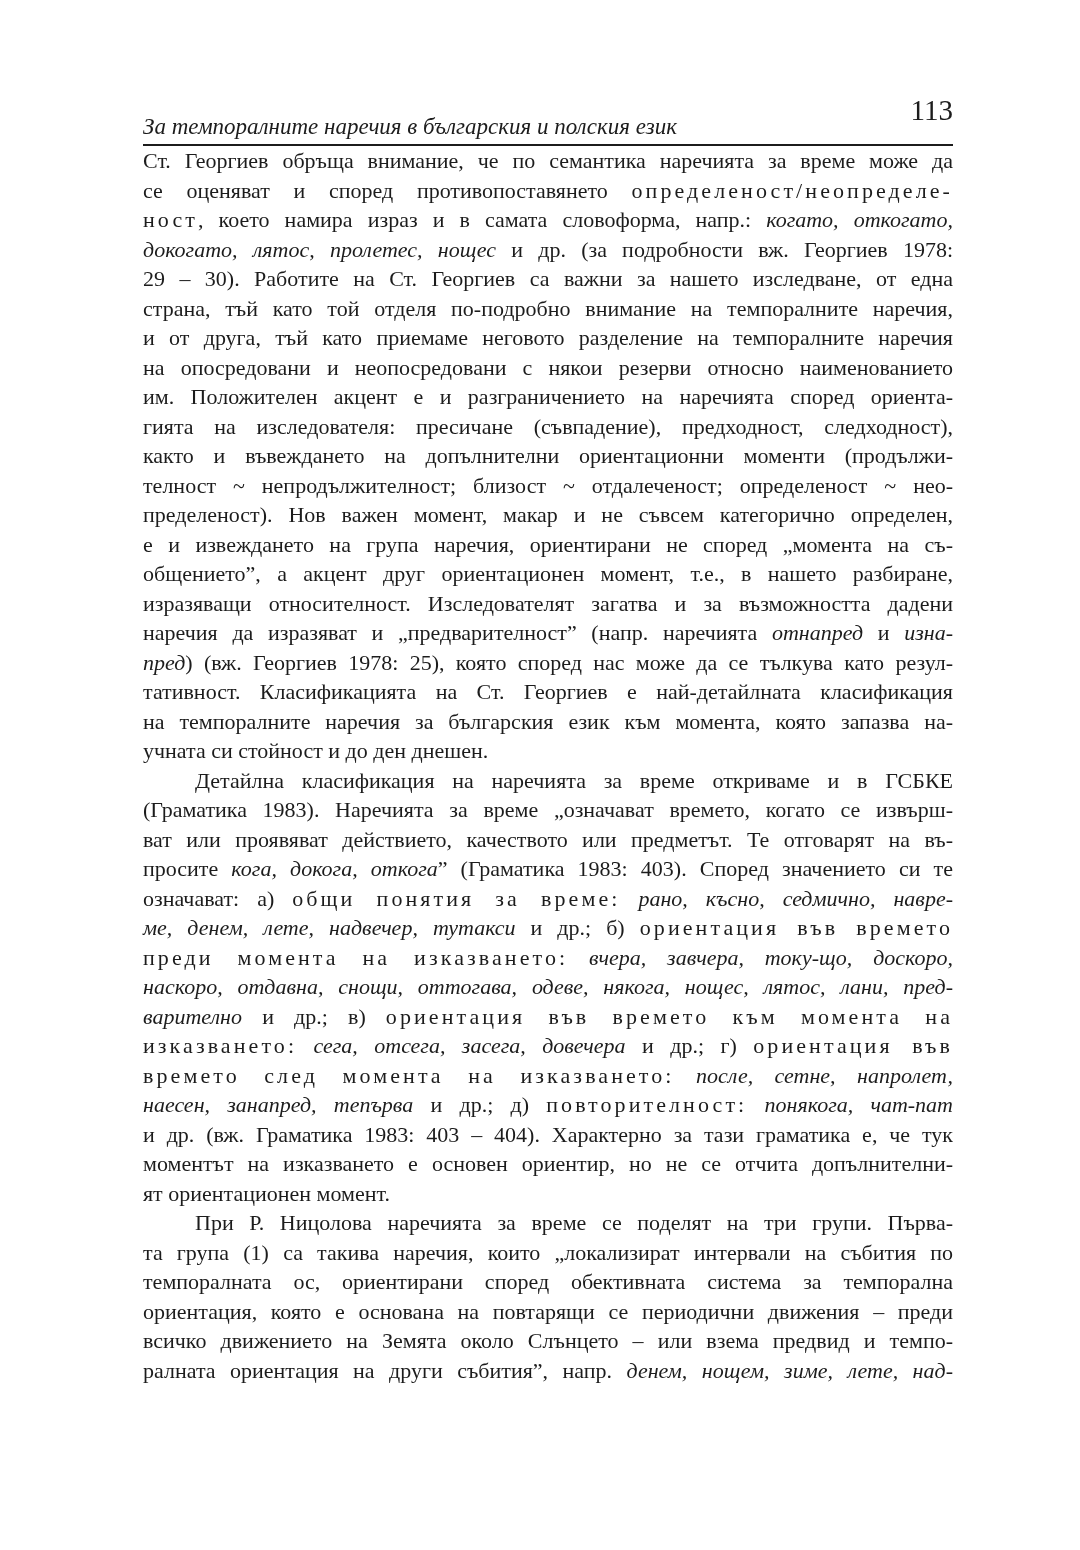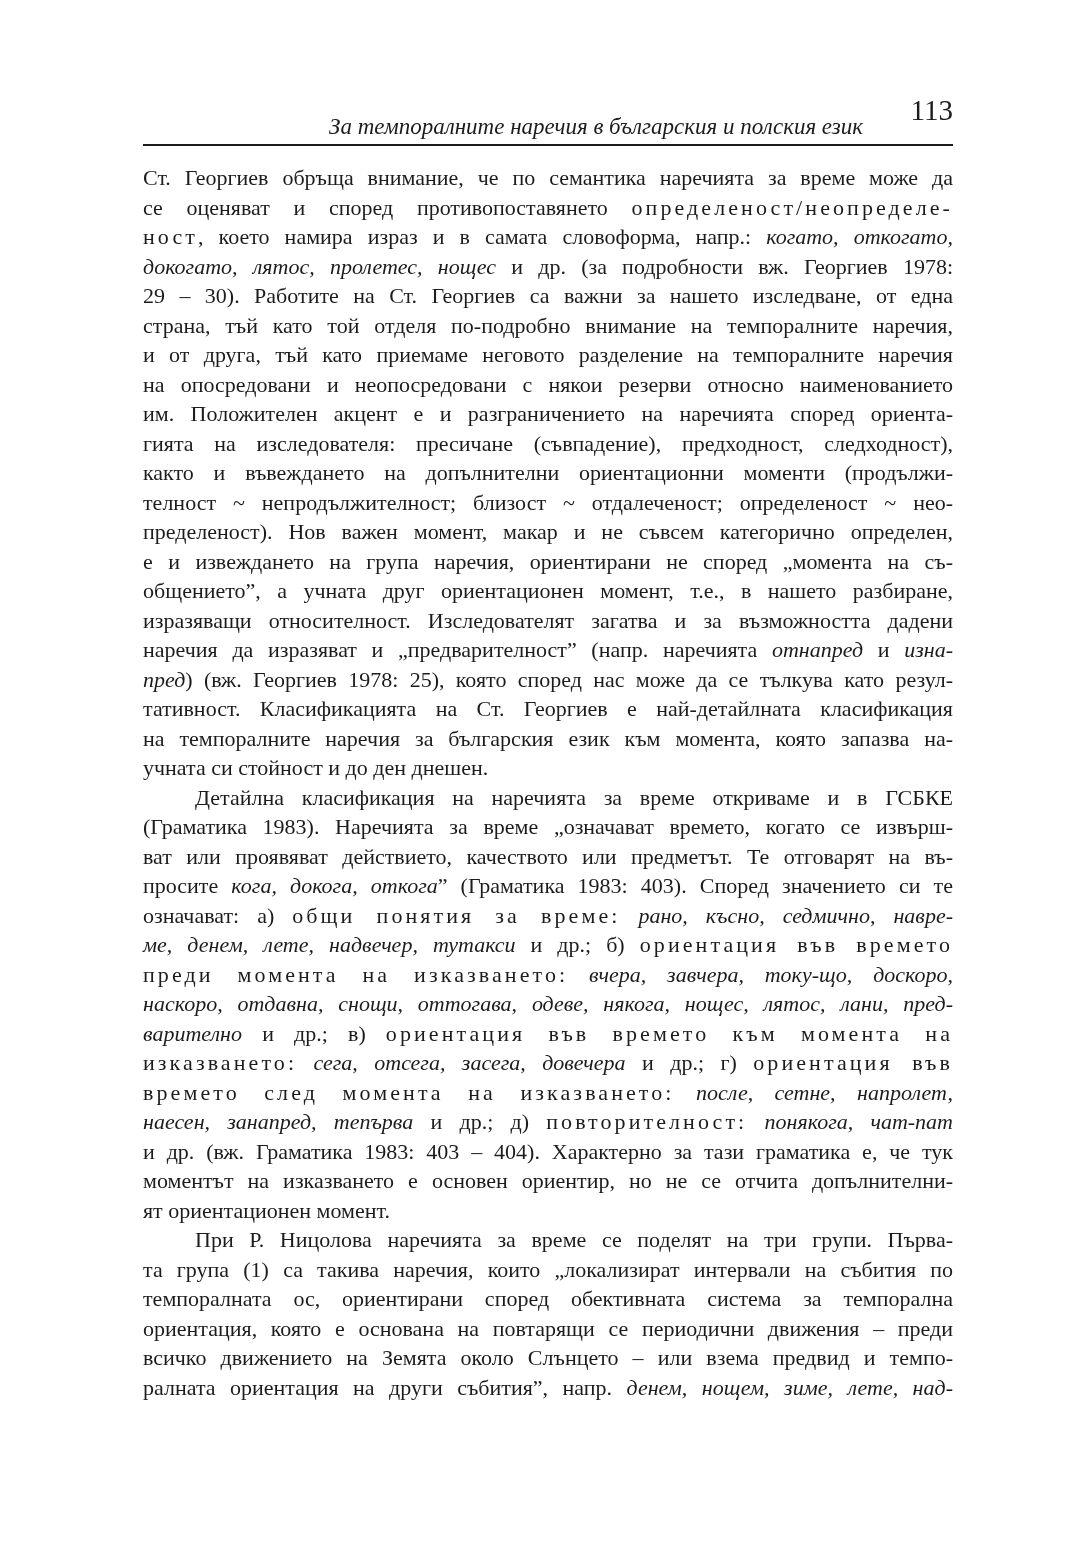"За темпоралните наречия в българския" .header-title { text-align: right -> left }
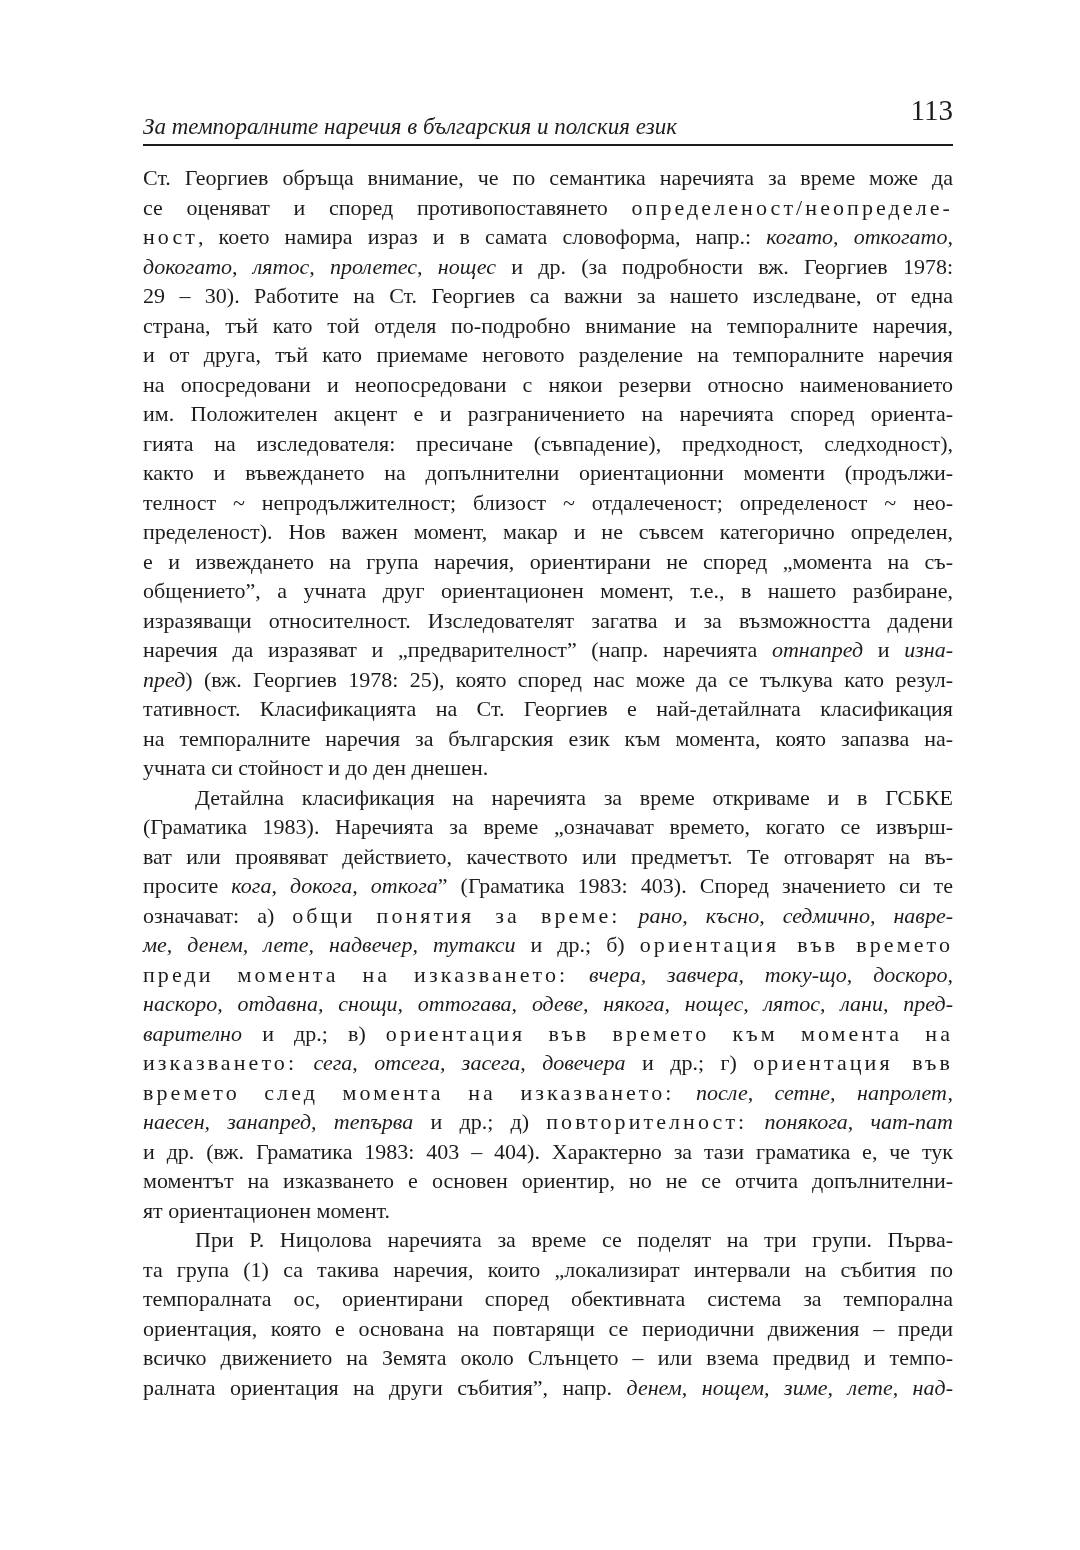"Ст. Георгиев обръща внимание, че" .page-body { margin-top: 17px -> none }
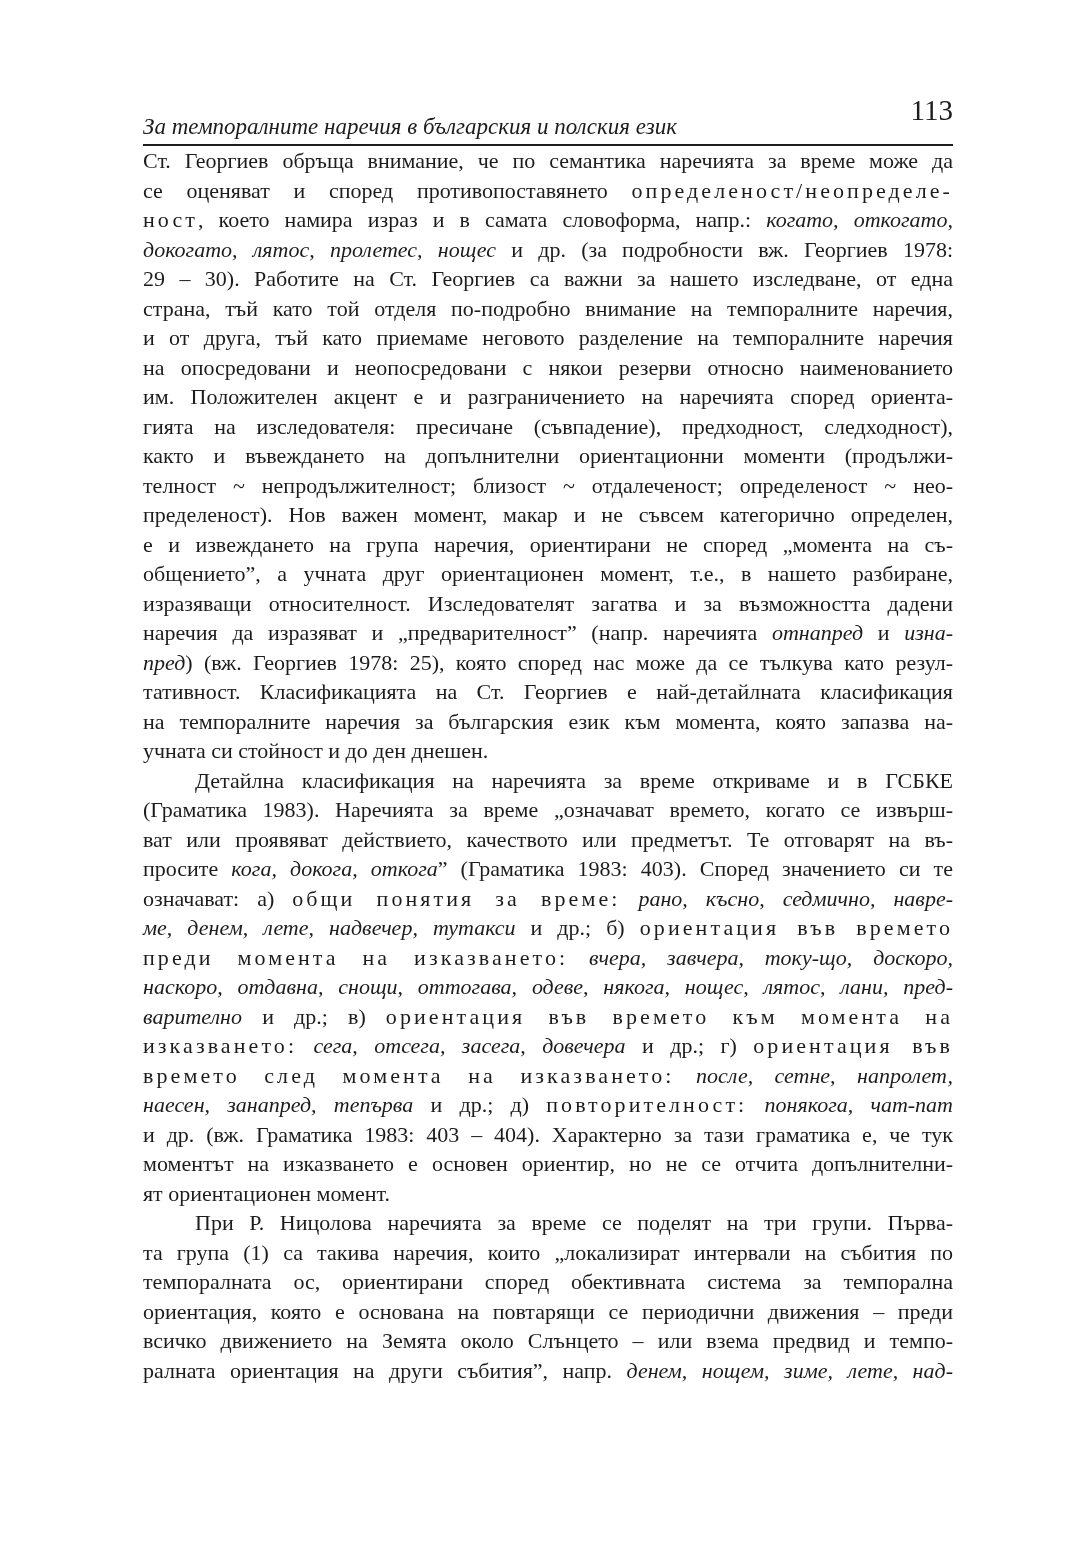"общението”, а учната друг ориентационен" span.rn { text: учната -> акцент }
